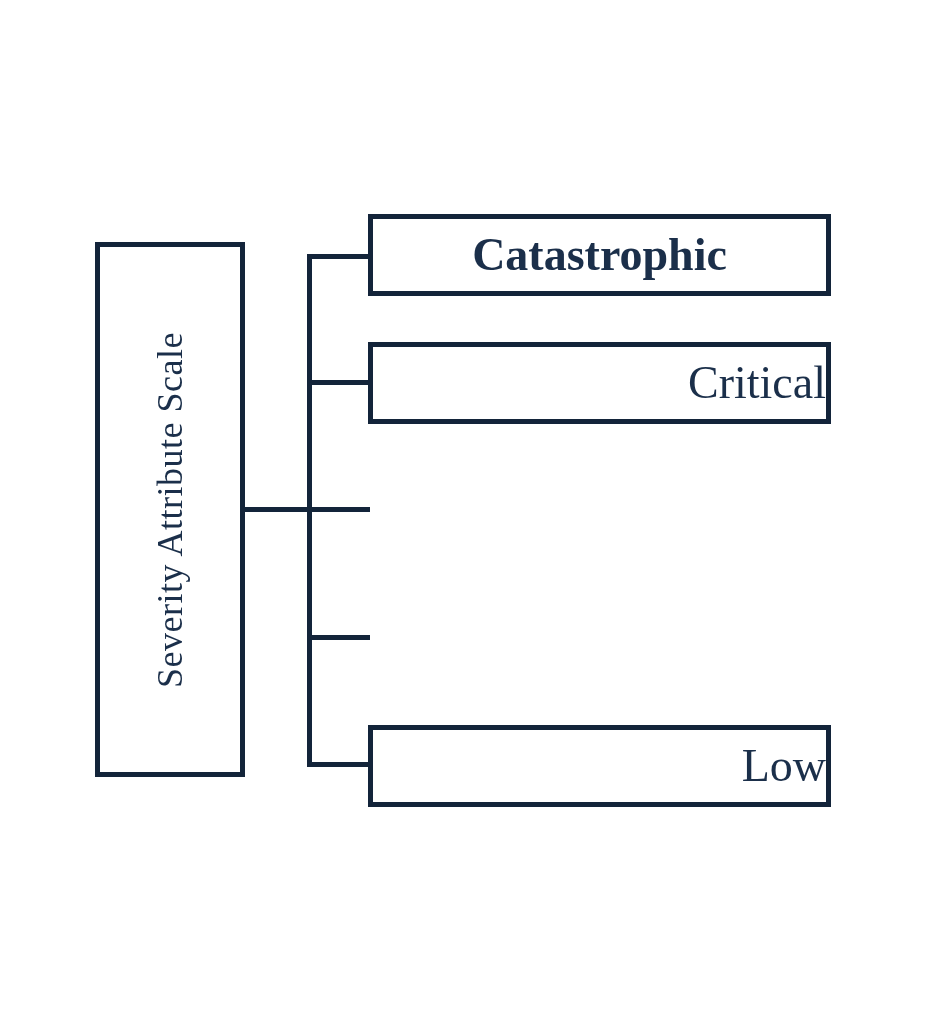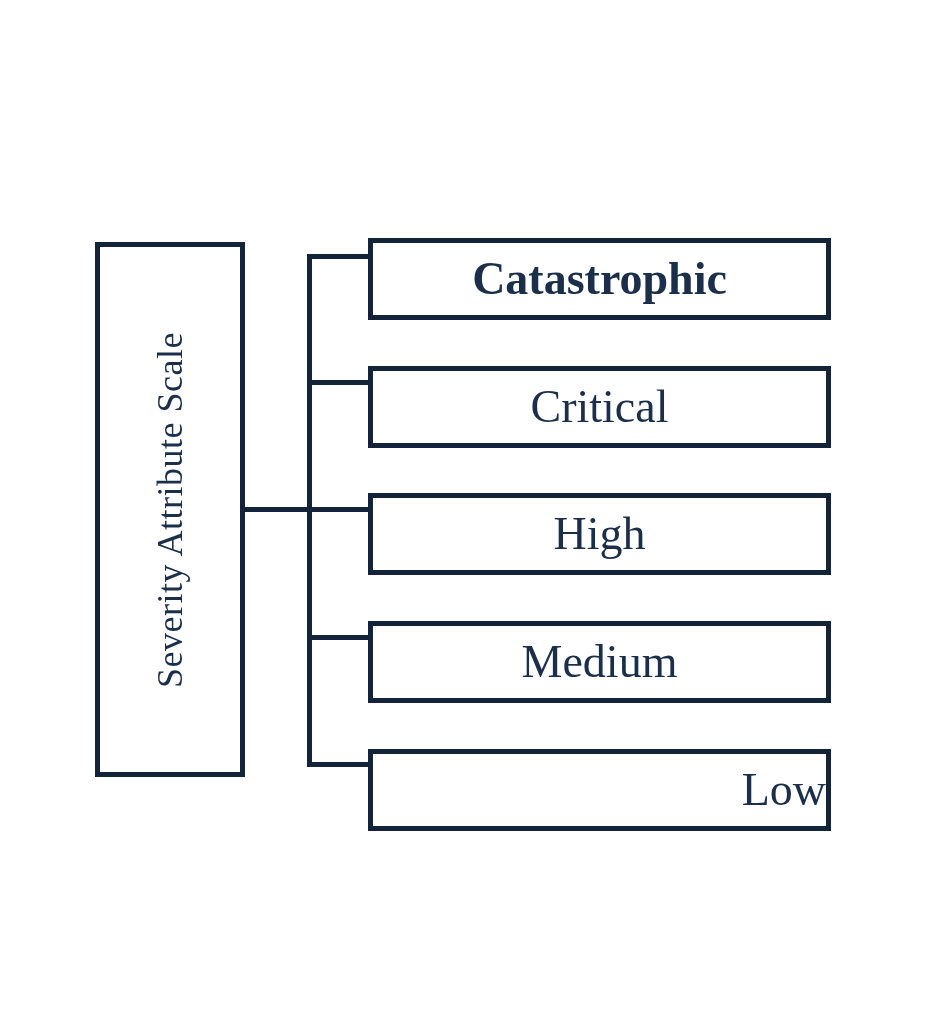"Catastrophic" .leaf-box { margin-top: 24px -> none }
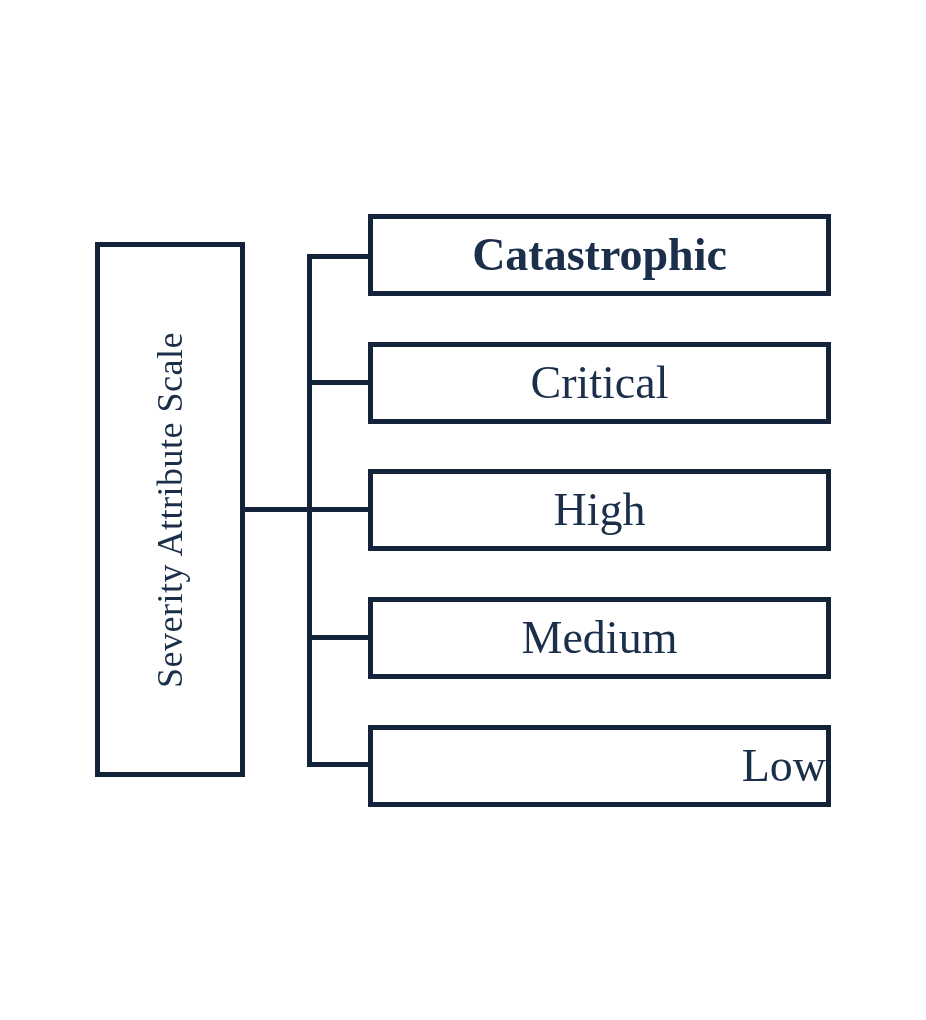"Critical" div.leaf-box { justify-content: none -> flex-end }
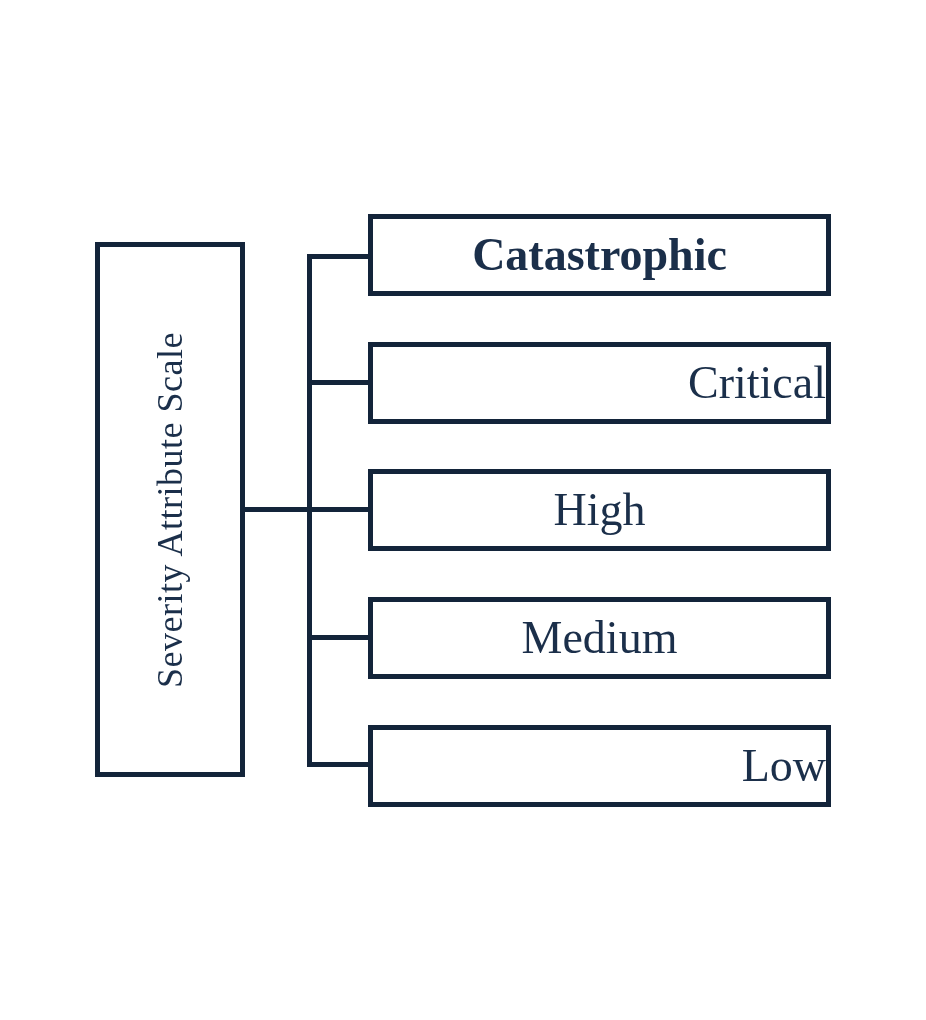"High" div.leaf-box { html: <div> <span>High</span> </div> -> none }
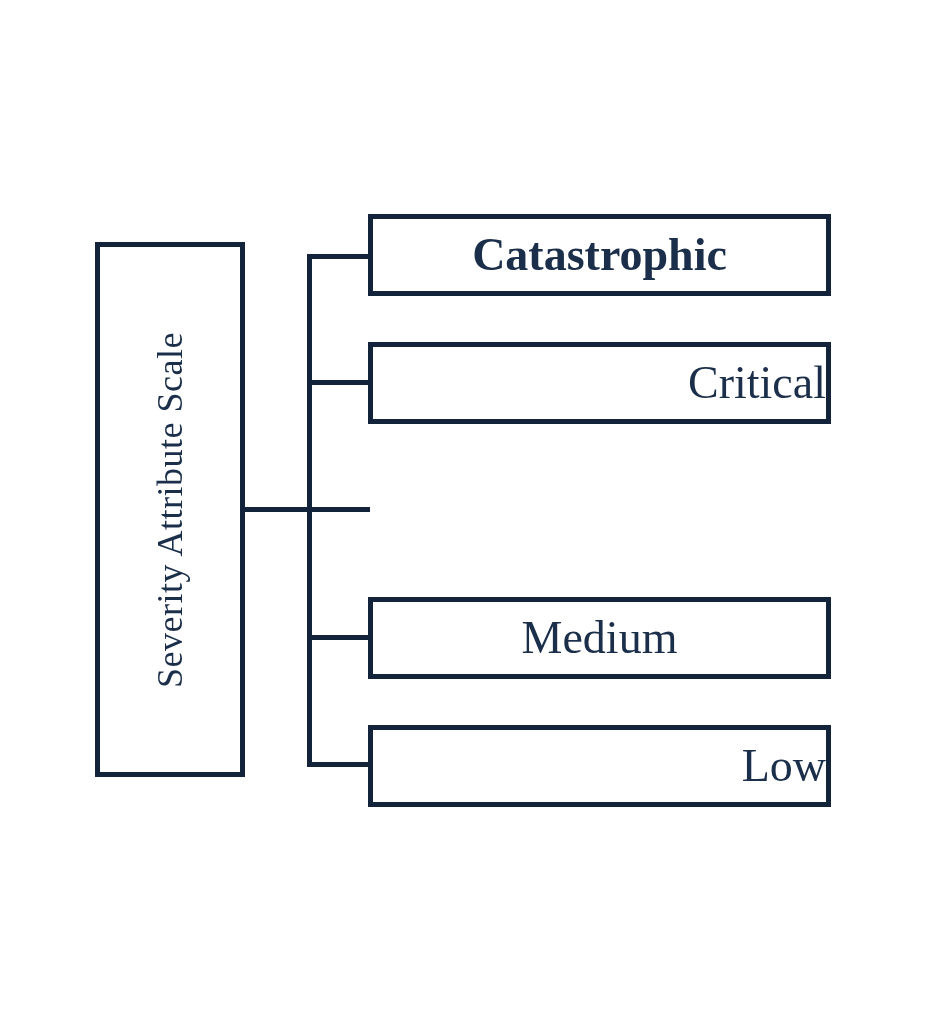"Medium" div.leaf-box { html: <div> <span>Medium</span> </div> -> none }
